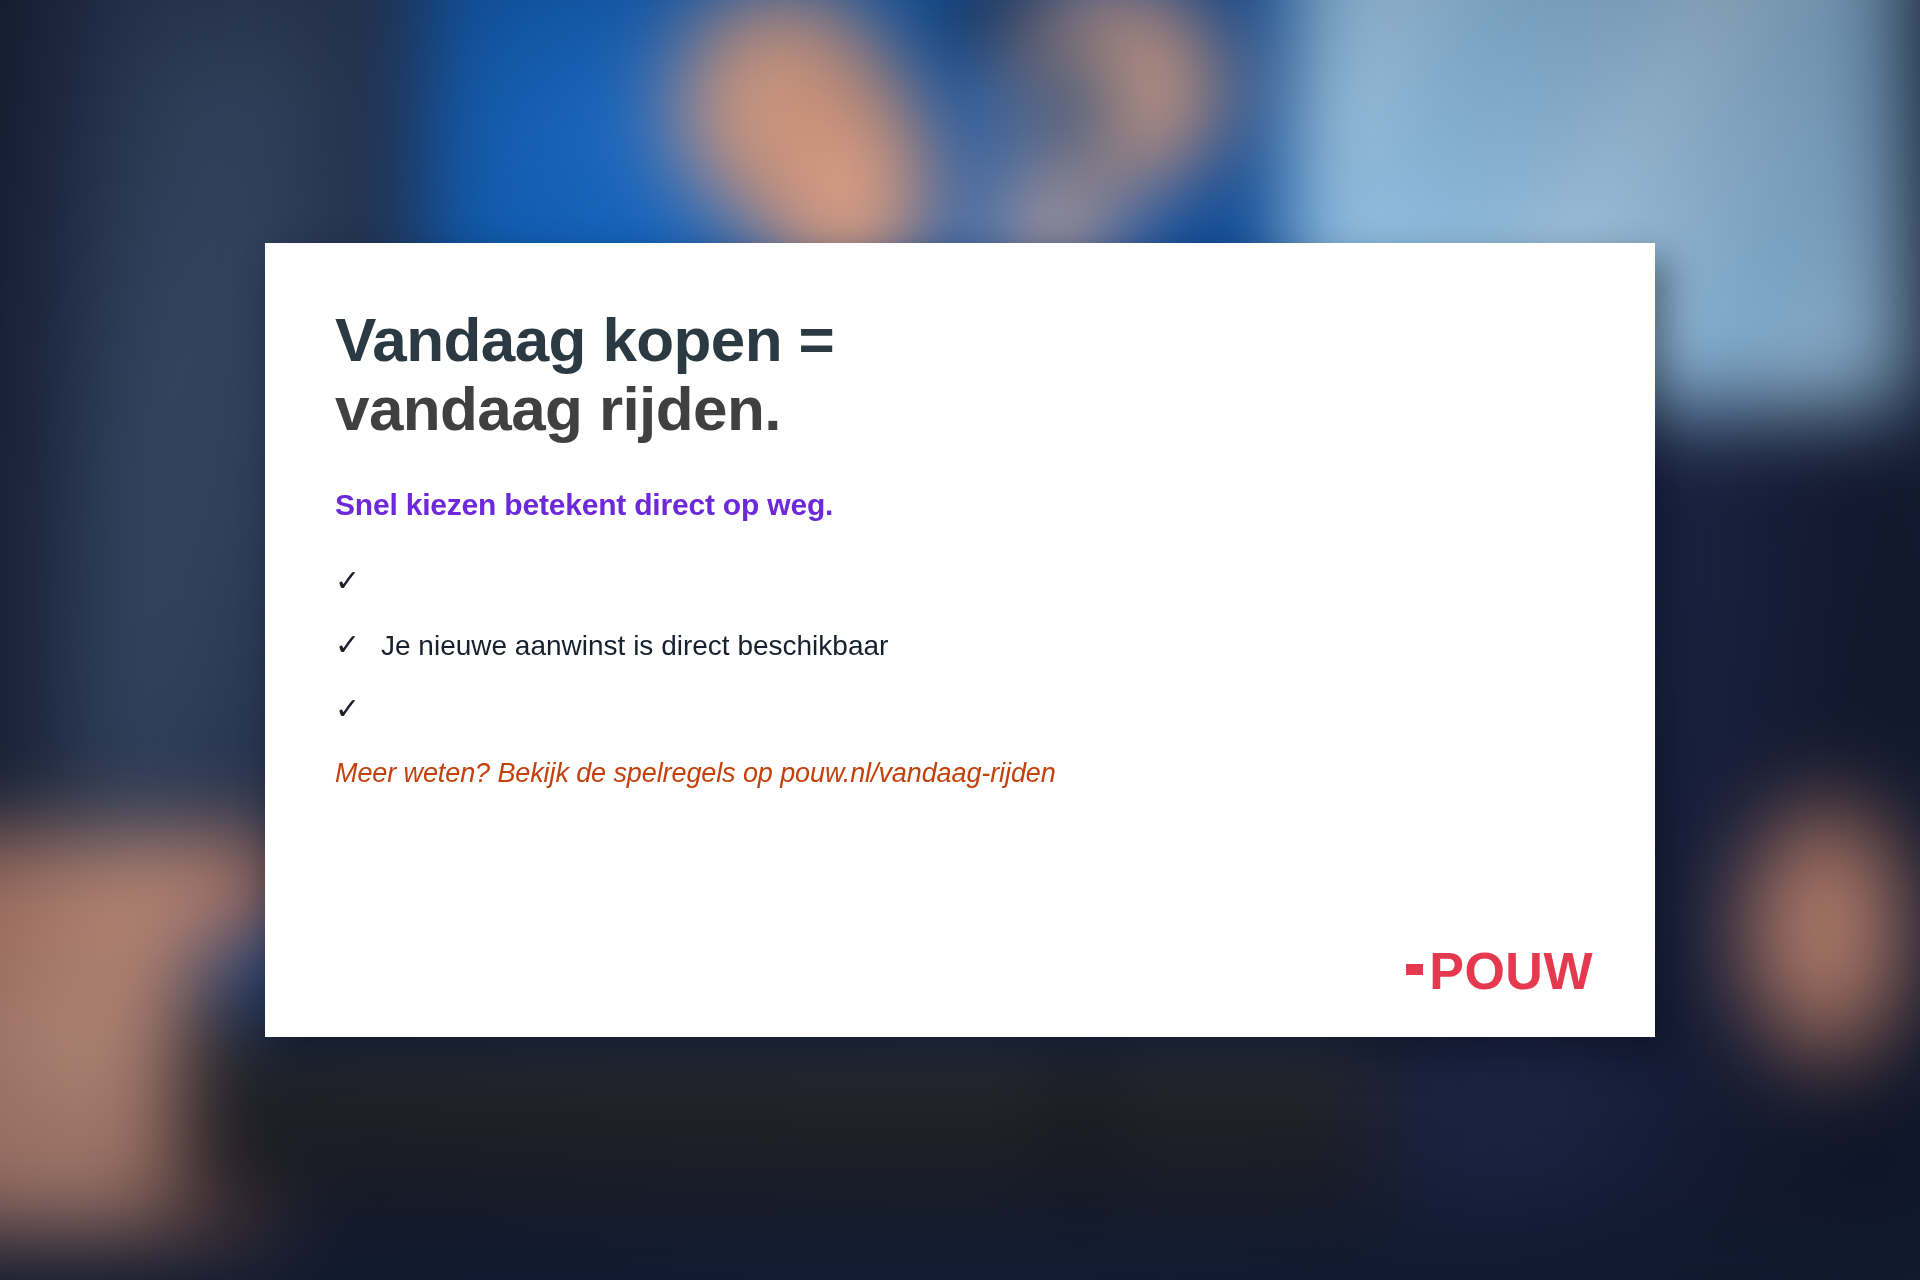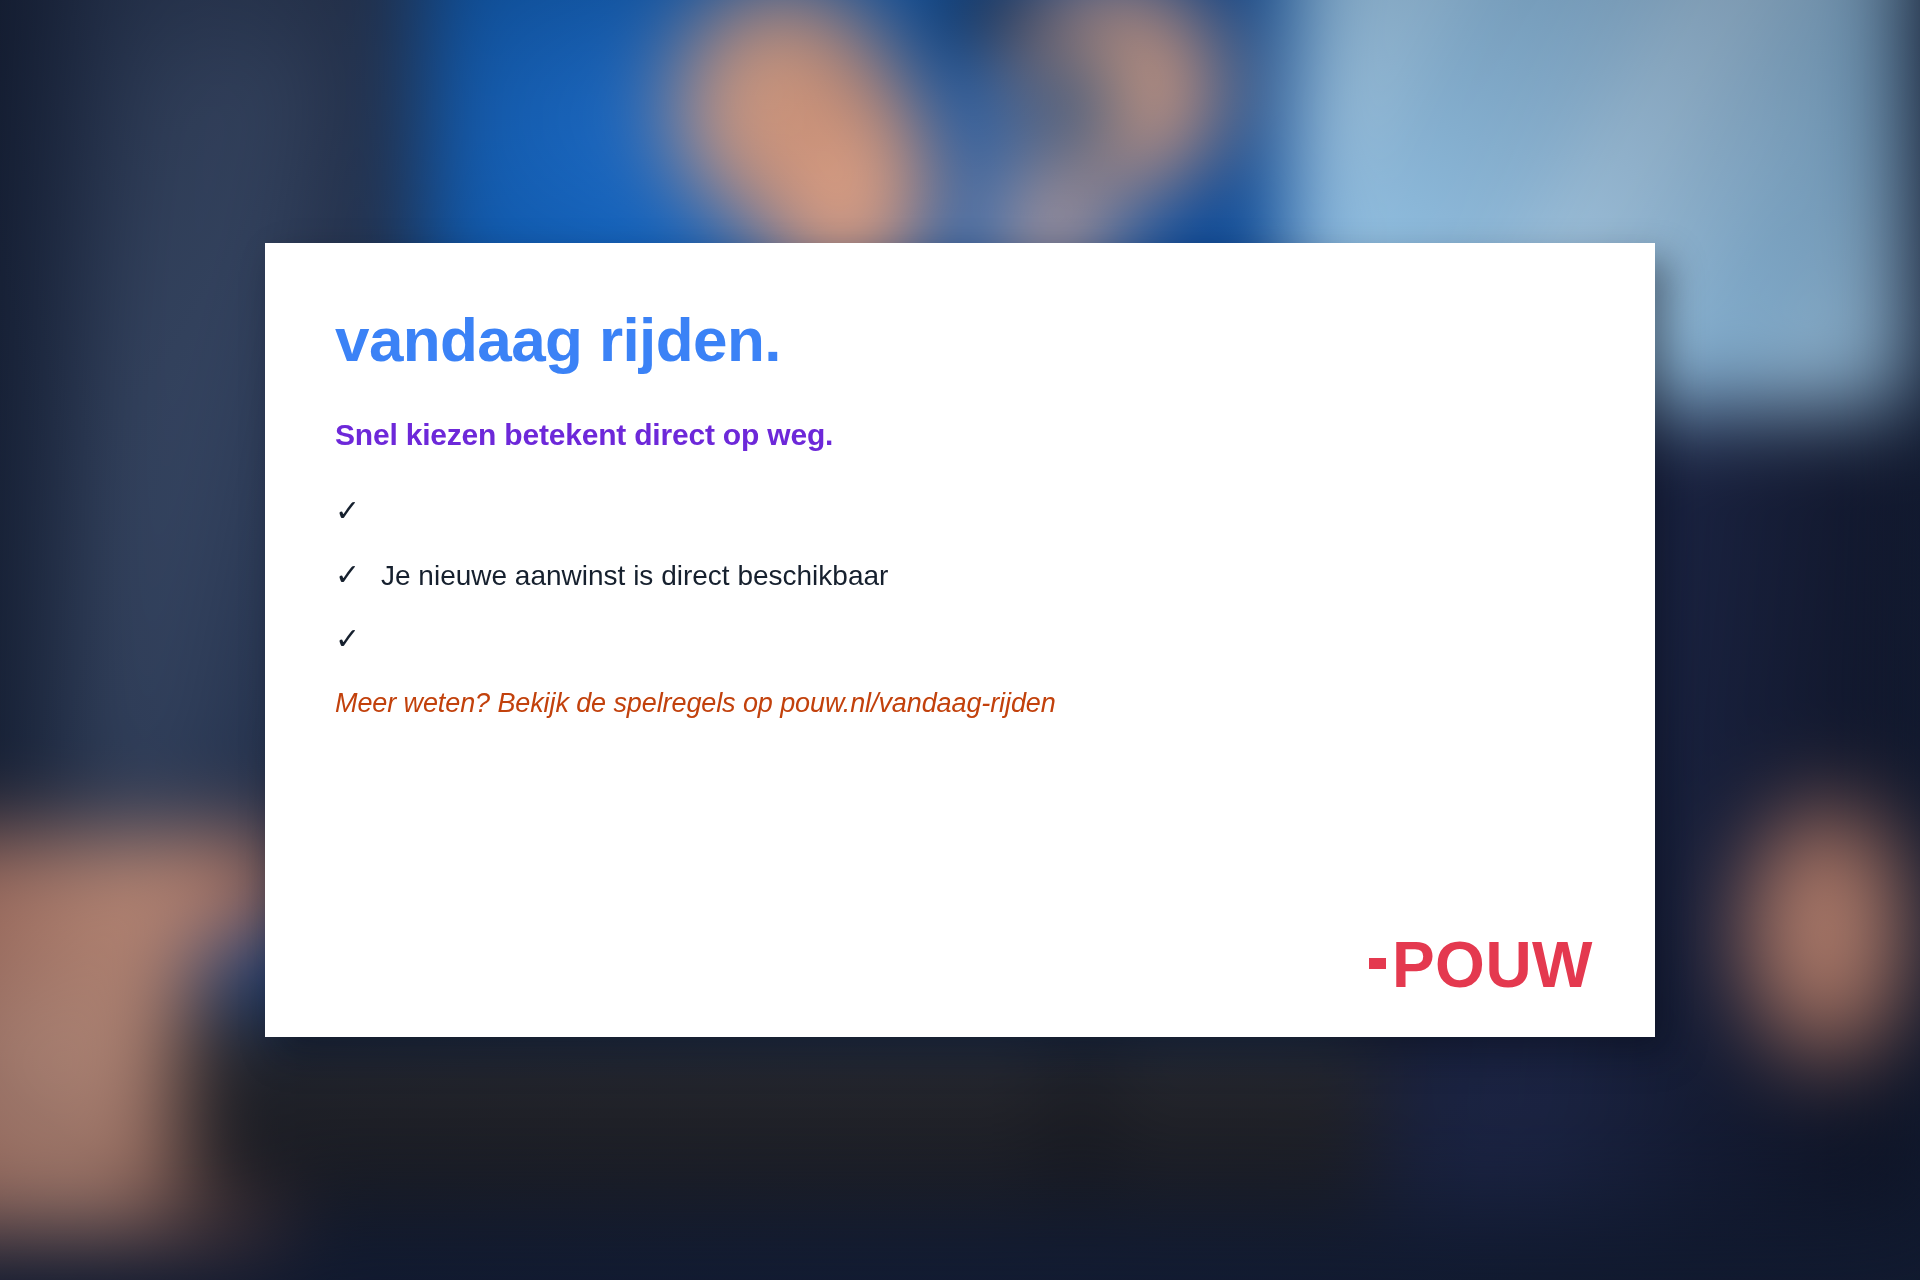"Vandaag kopen =" span.l1 { html: none -> <span>Vandaag kopen =</span> }
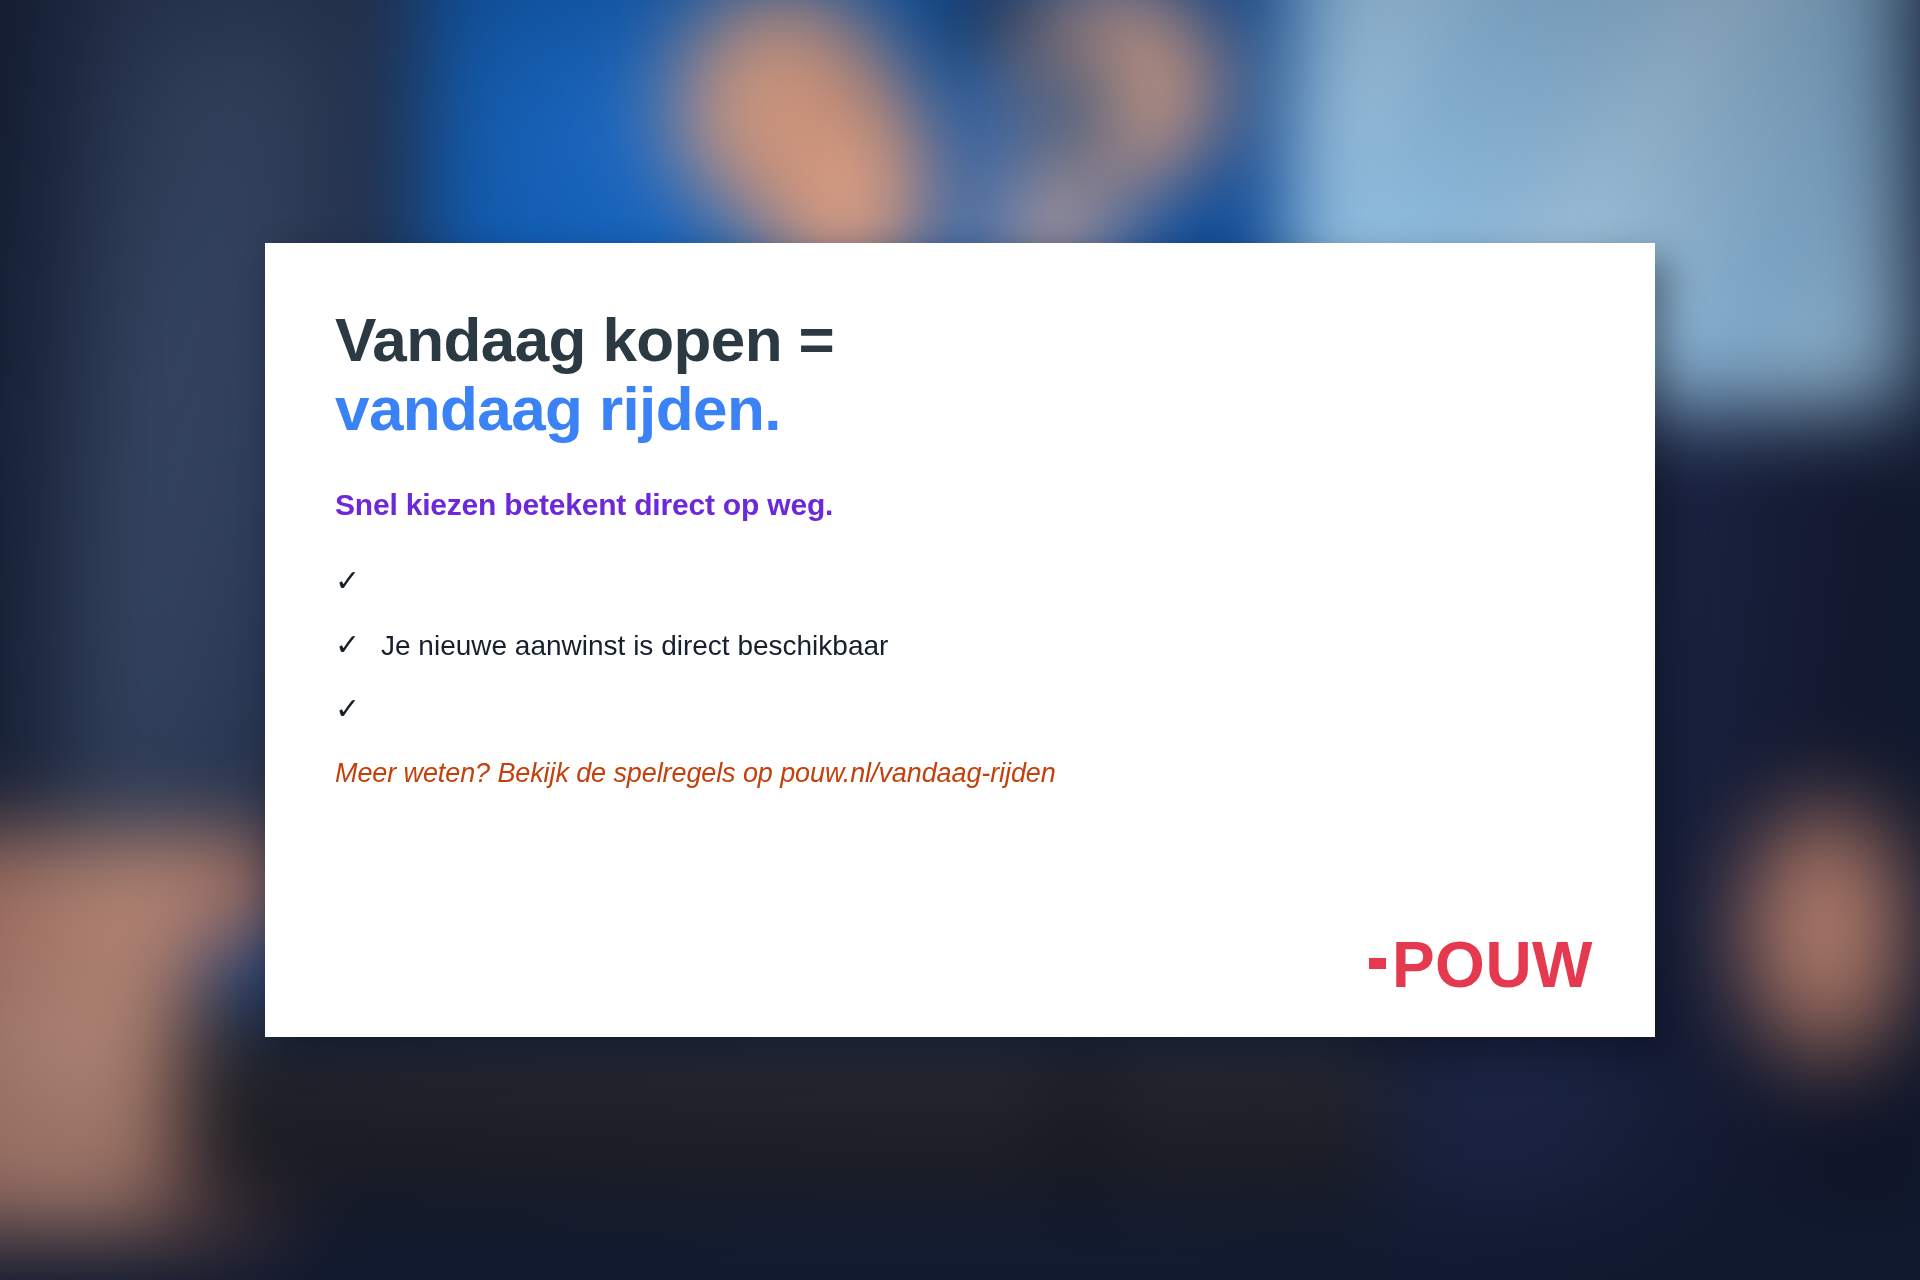"vandaag rijden." .headline .l2 { color: #3b82f6 -> #404040 }
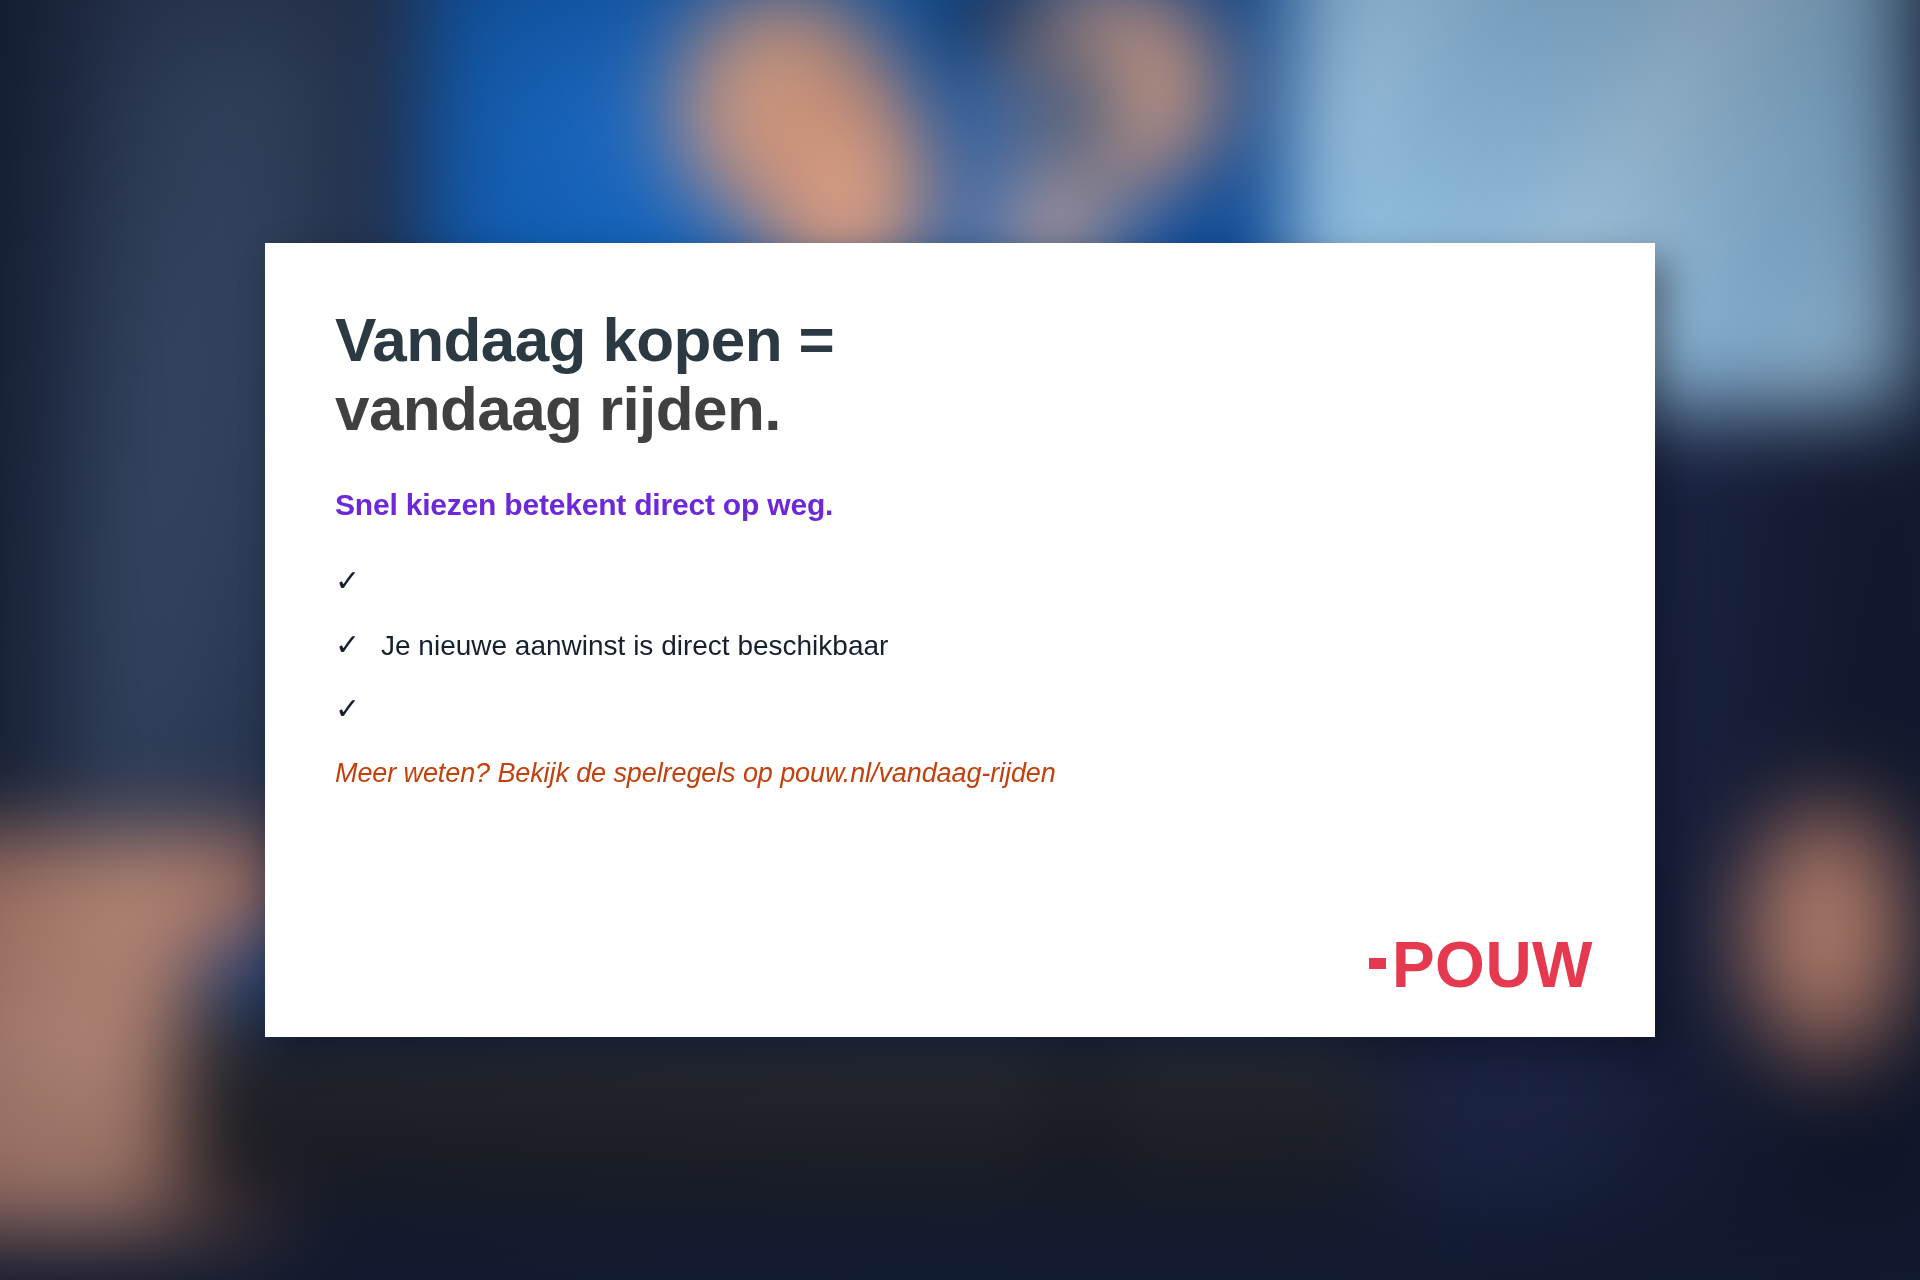"POUW" .logo-word { font-size: 64px -> 52px }
